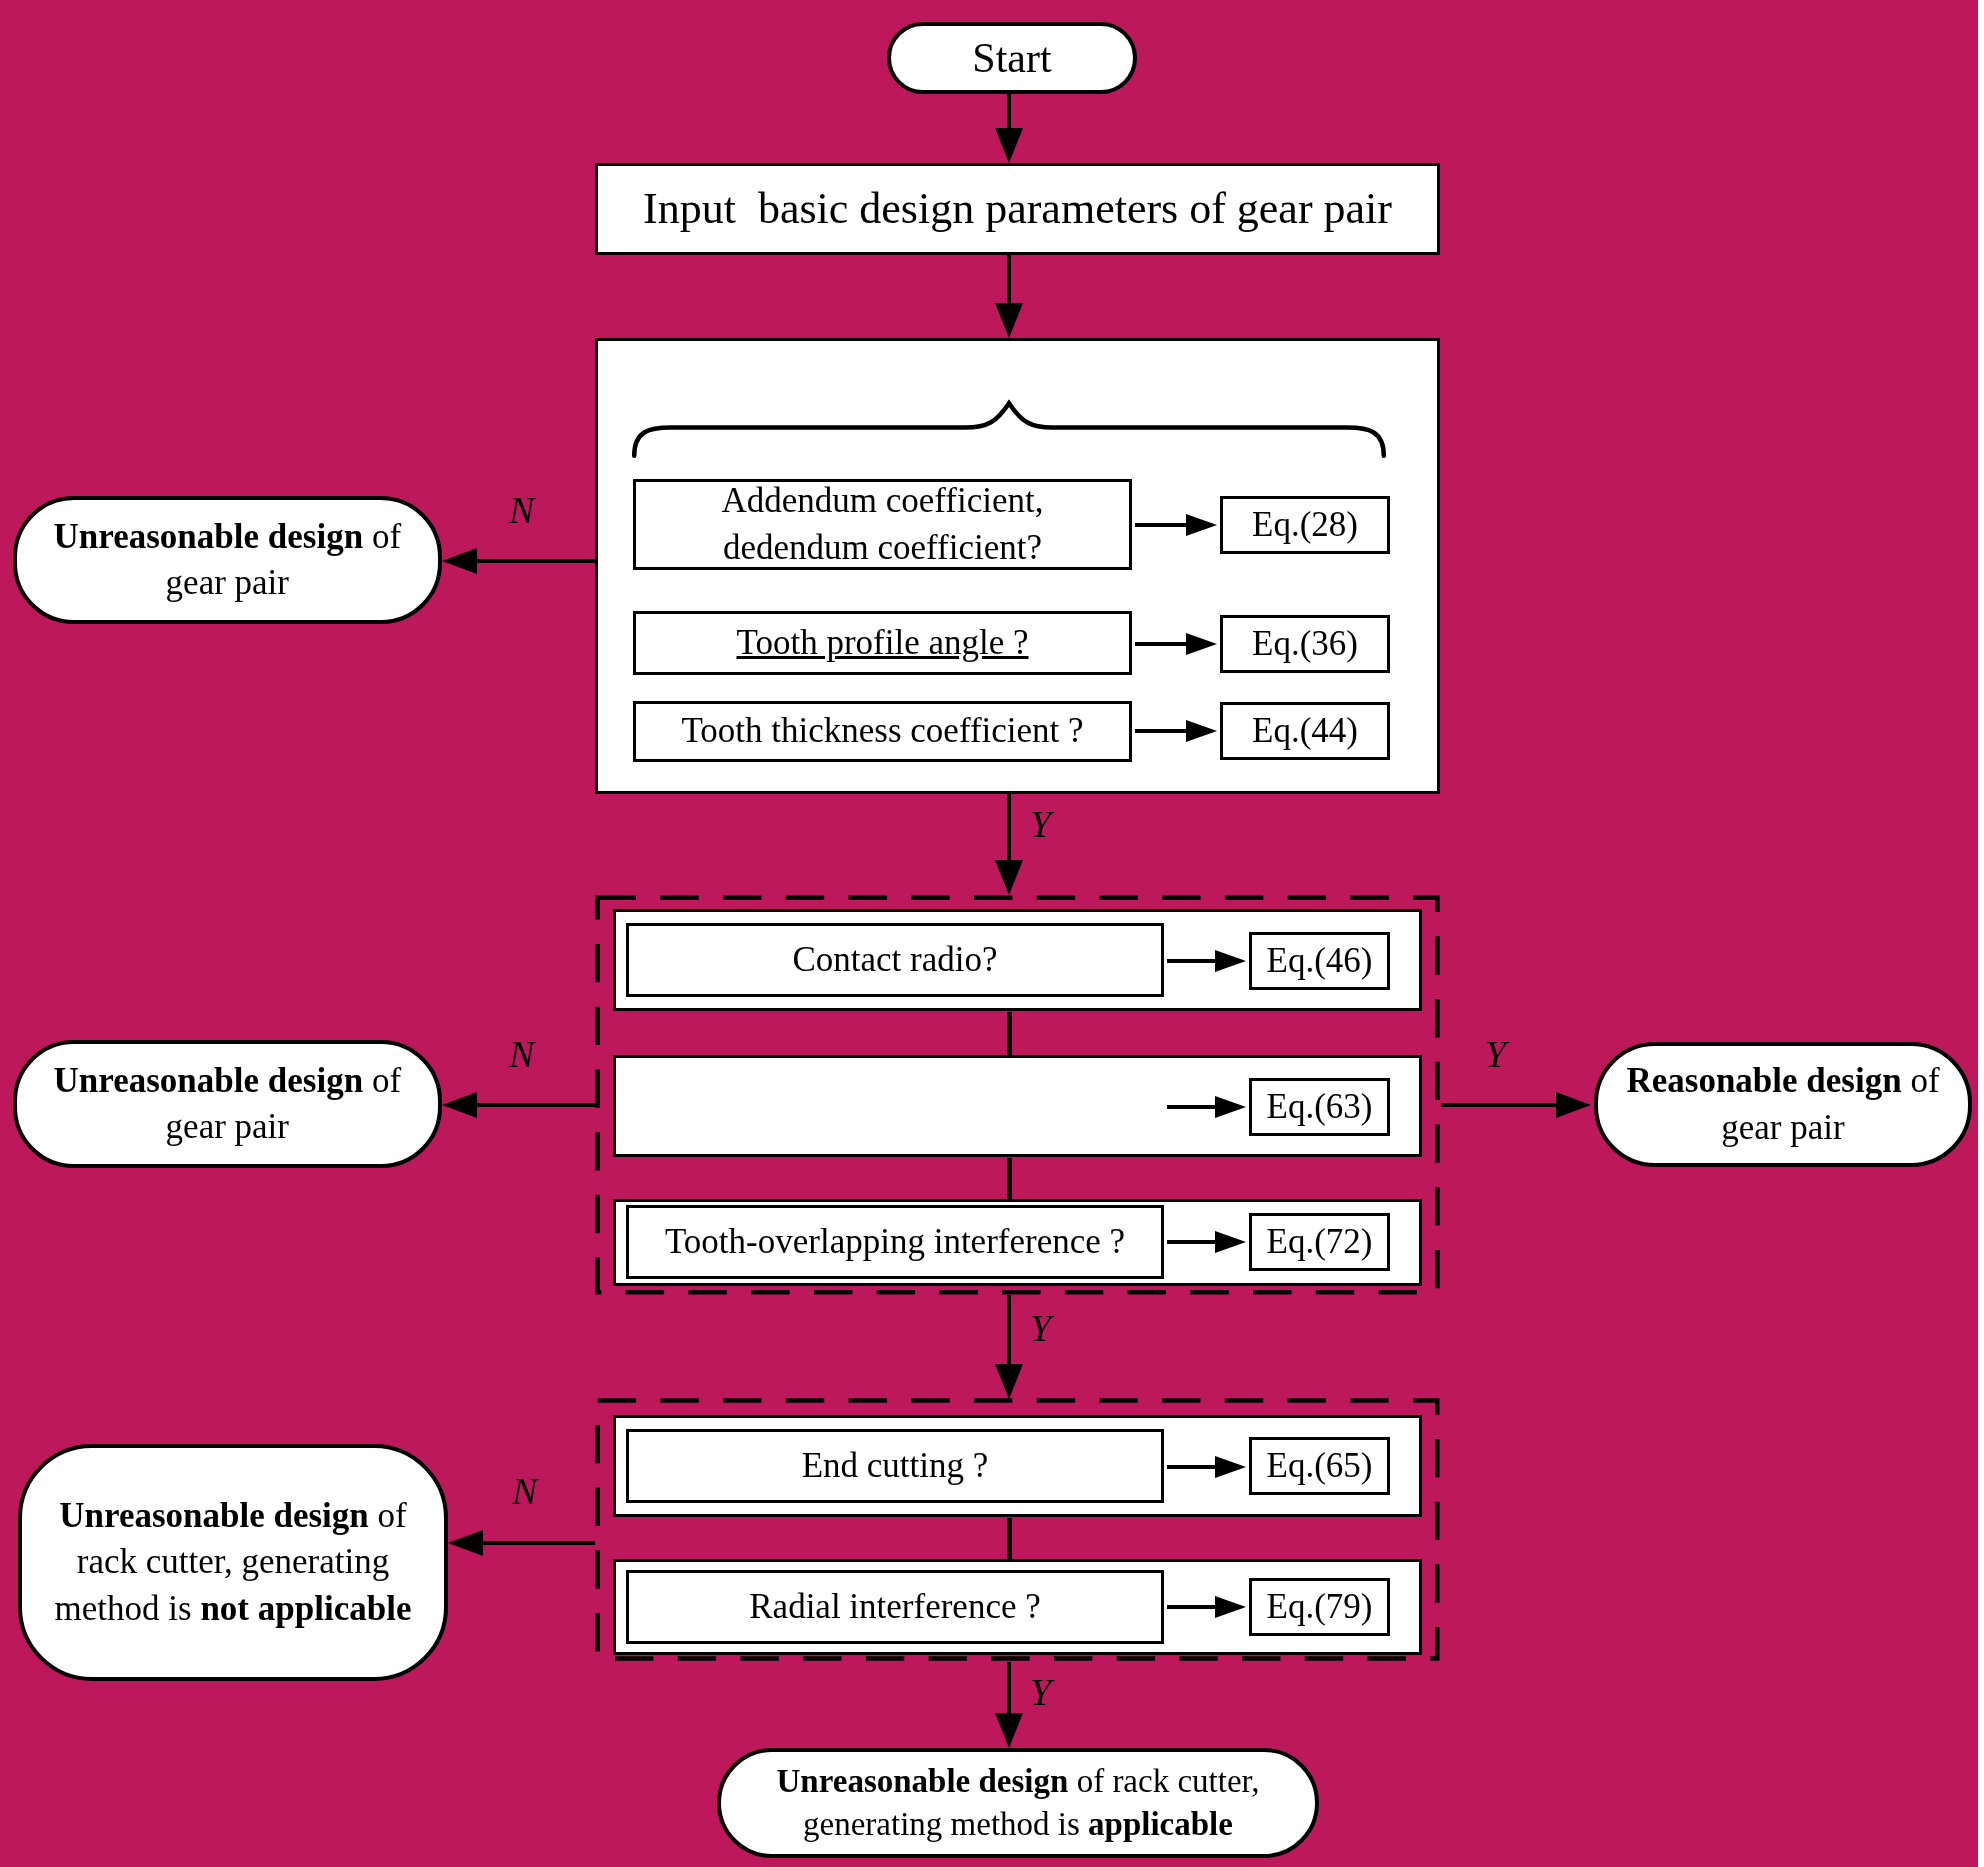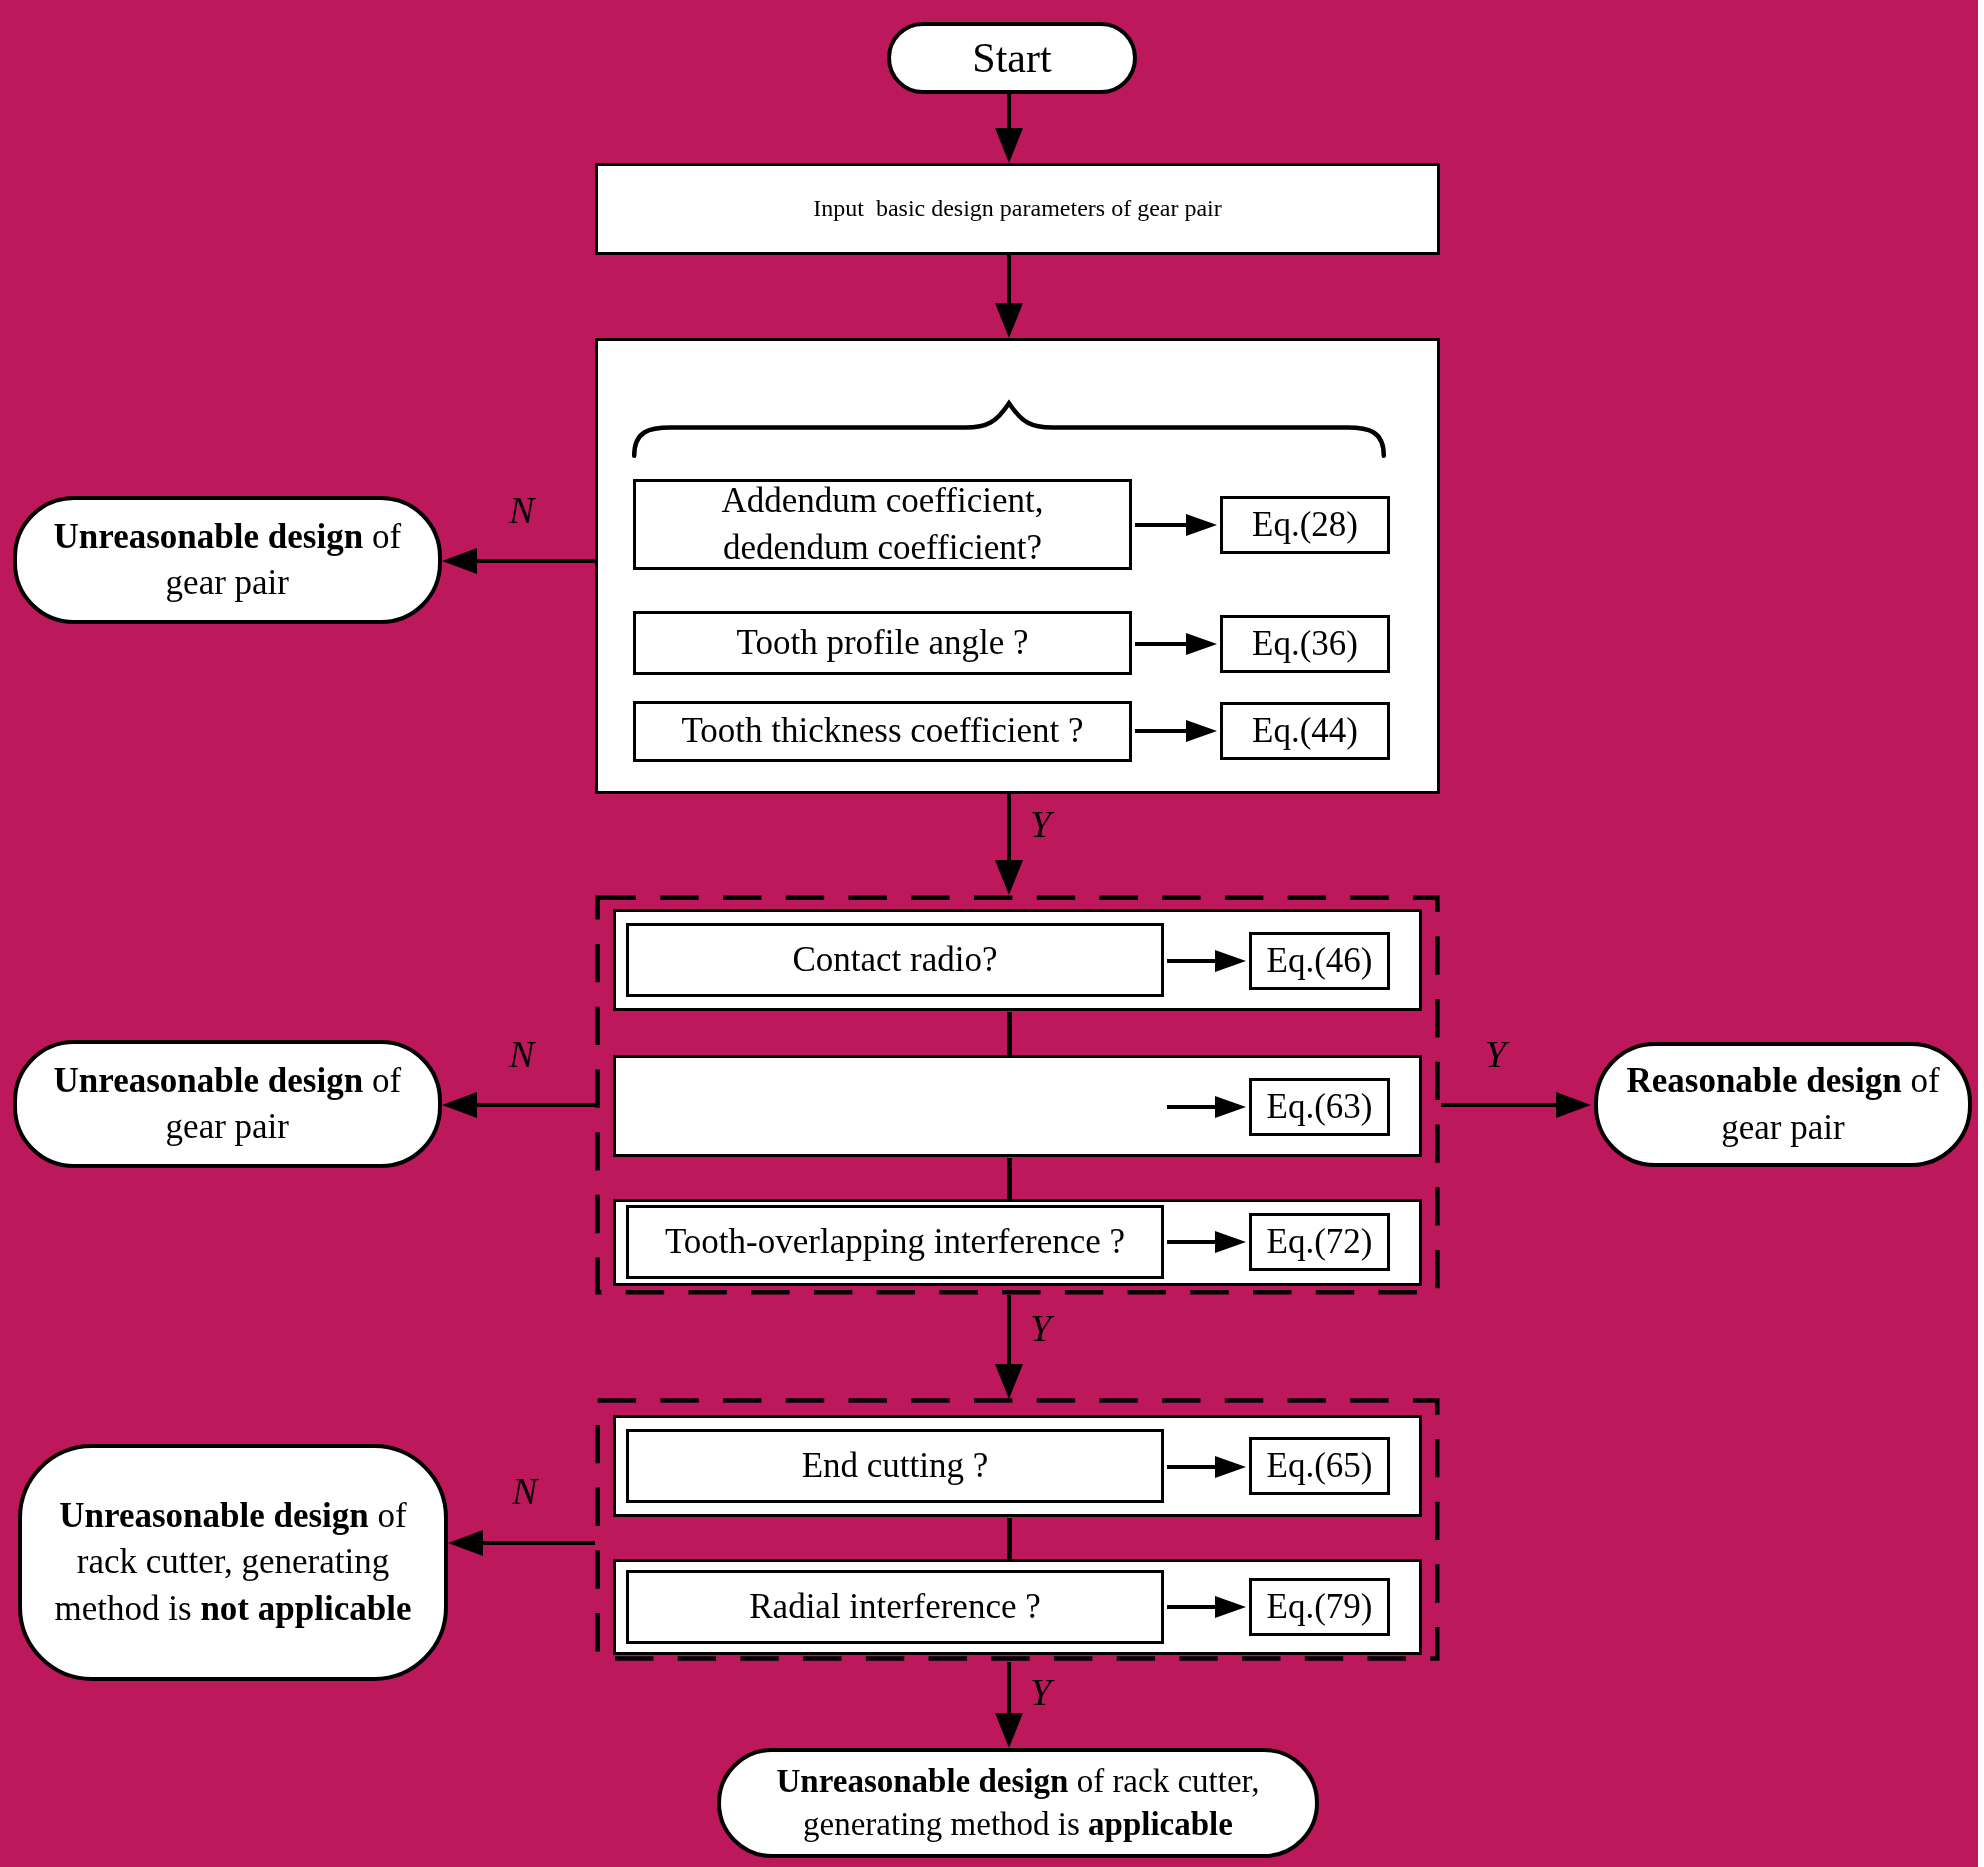"Input basic design parameters of" .f56 { font-size: 24px -> 44px }
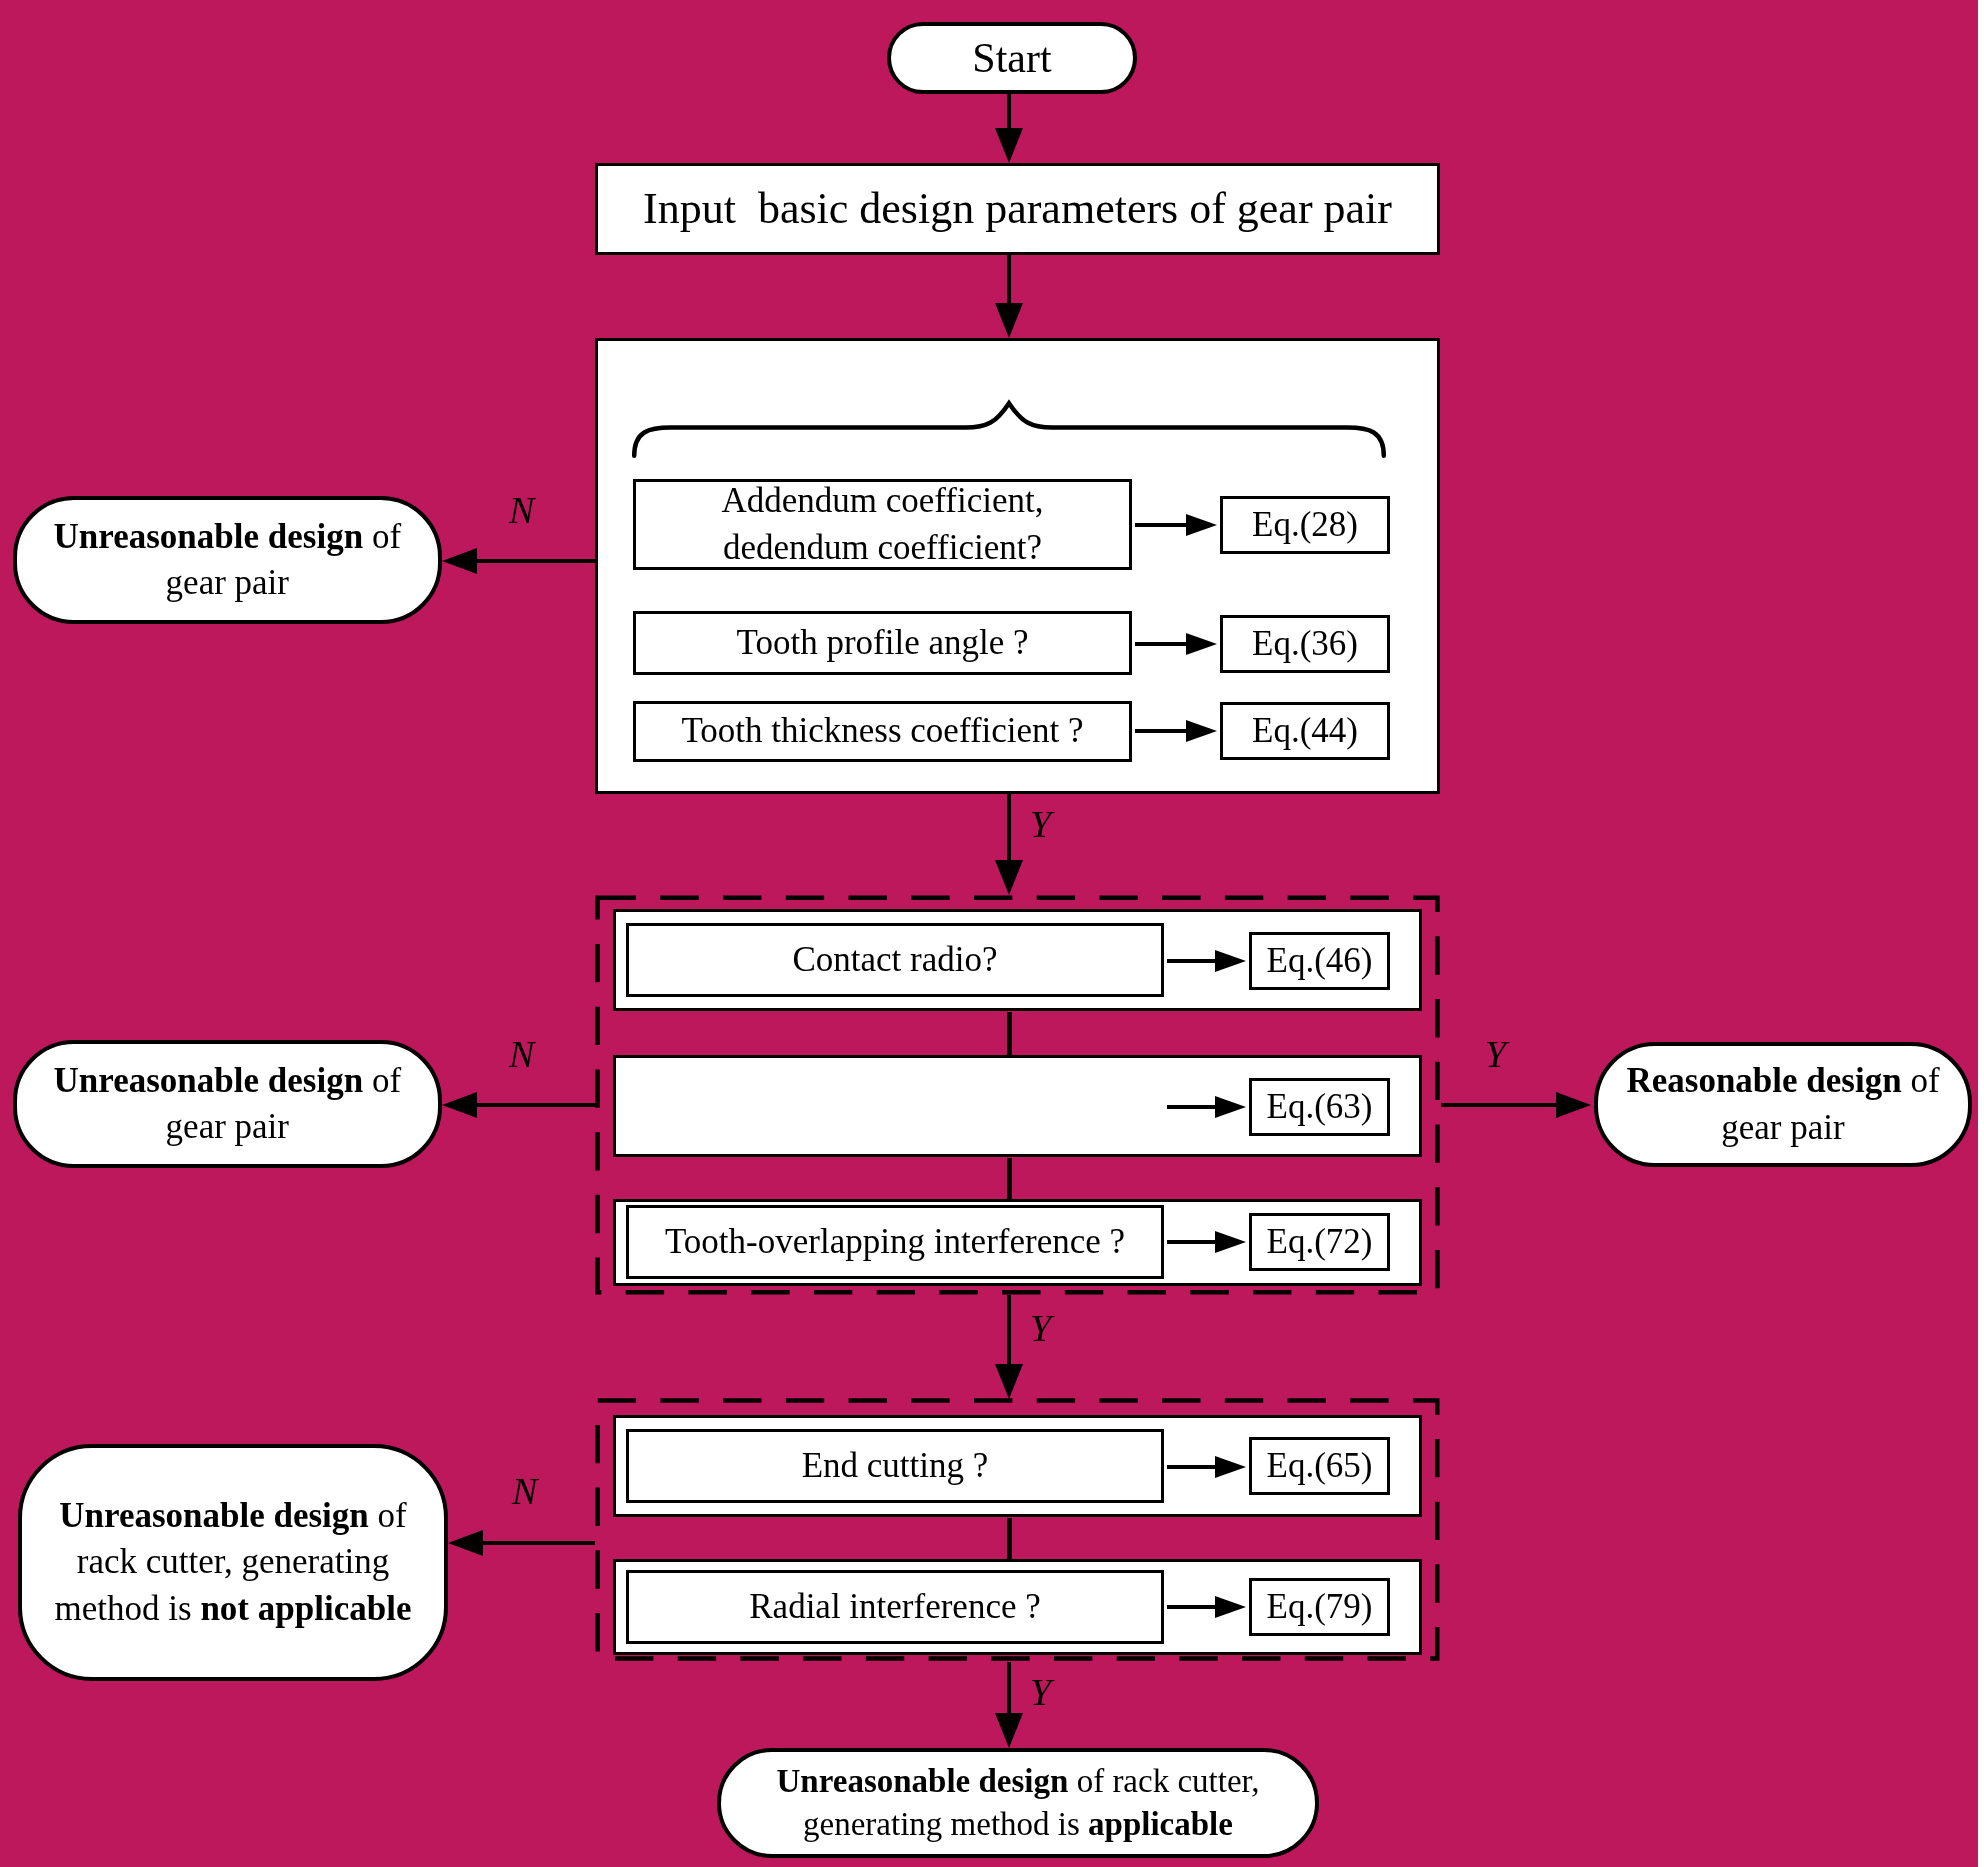"Tooth profile angle ?" div.box { text-decoration: none -> underline }
